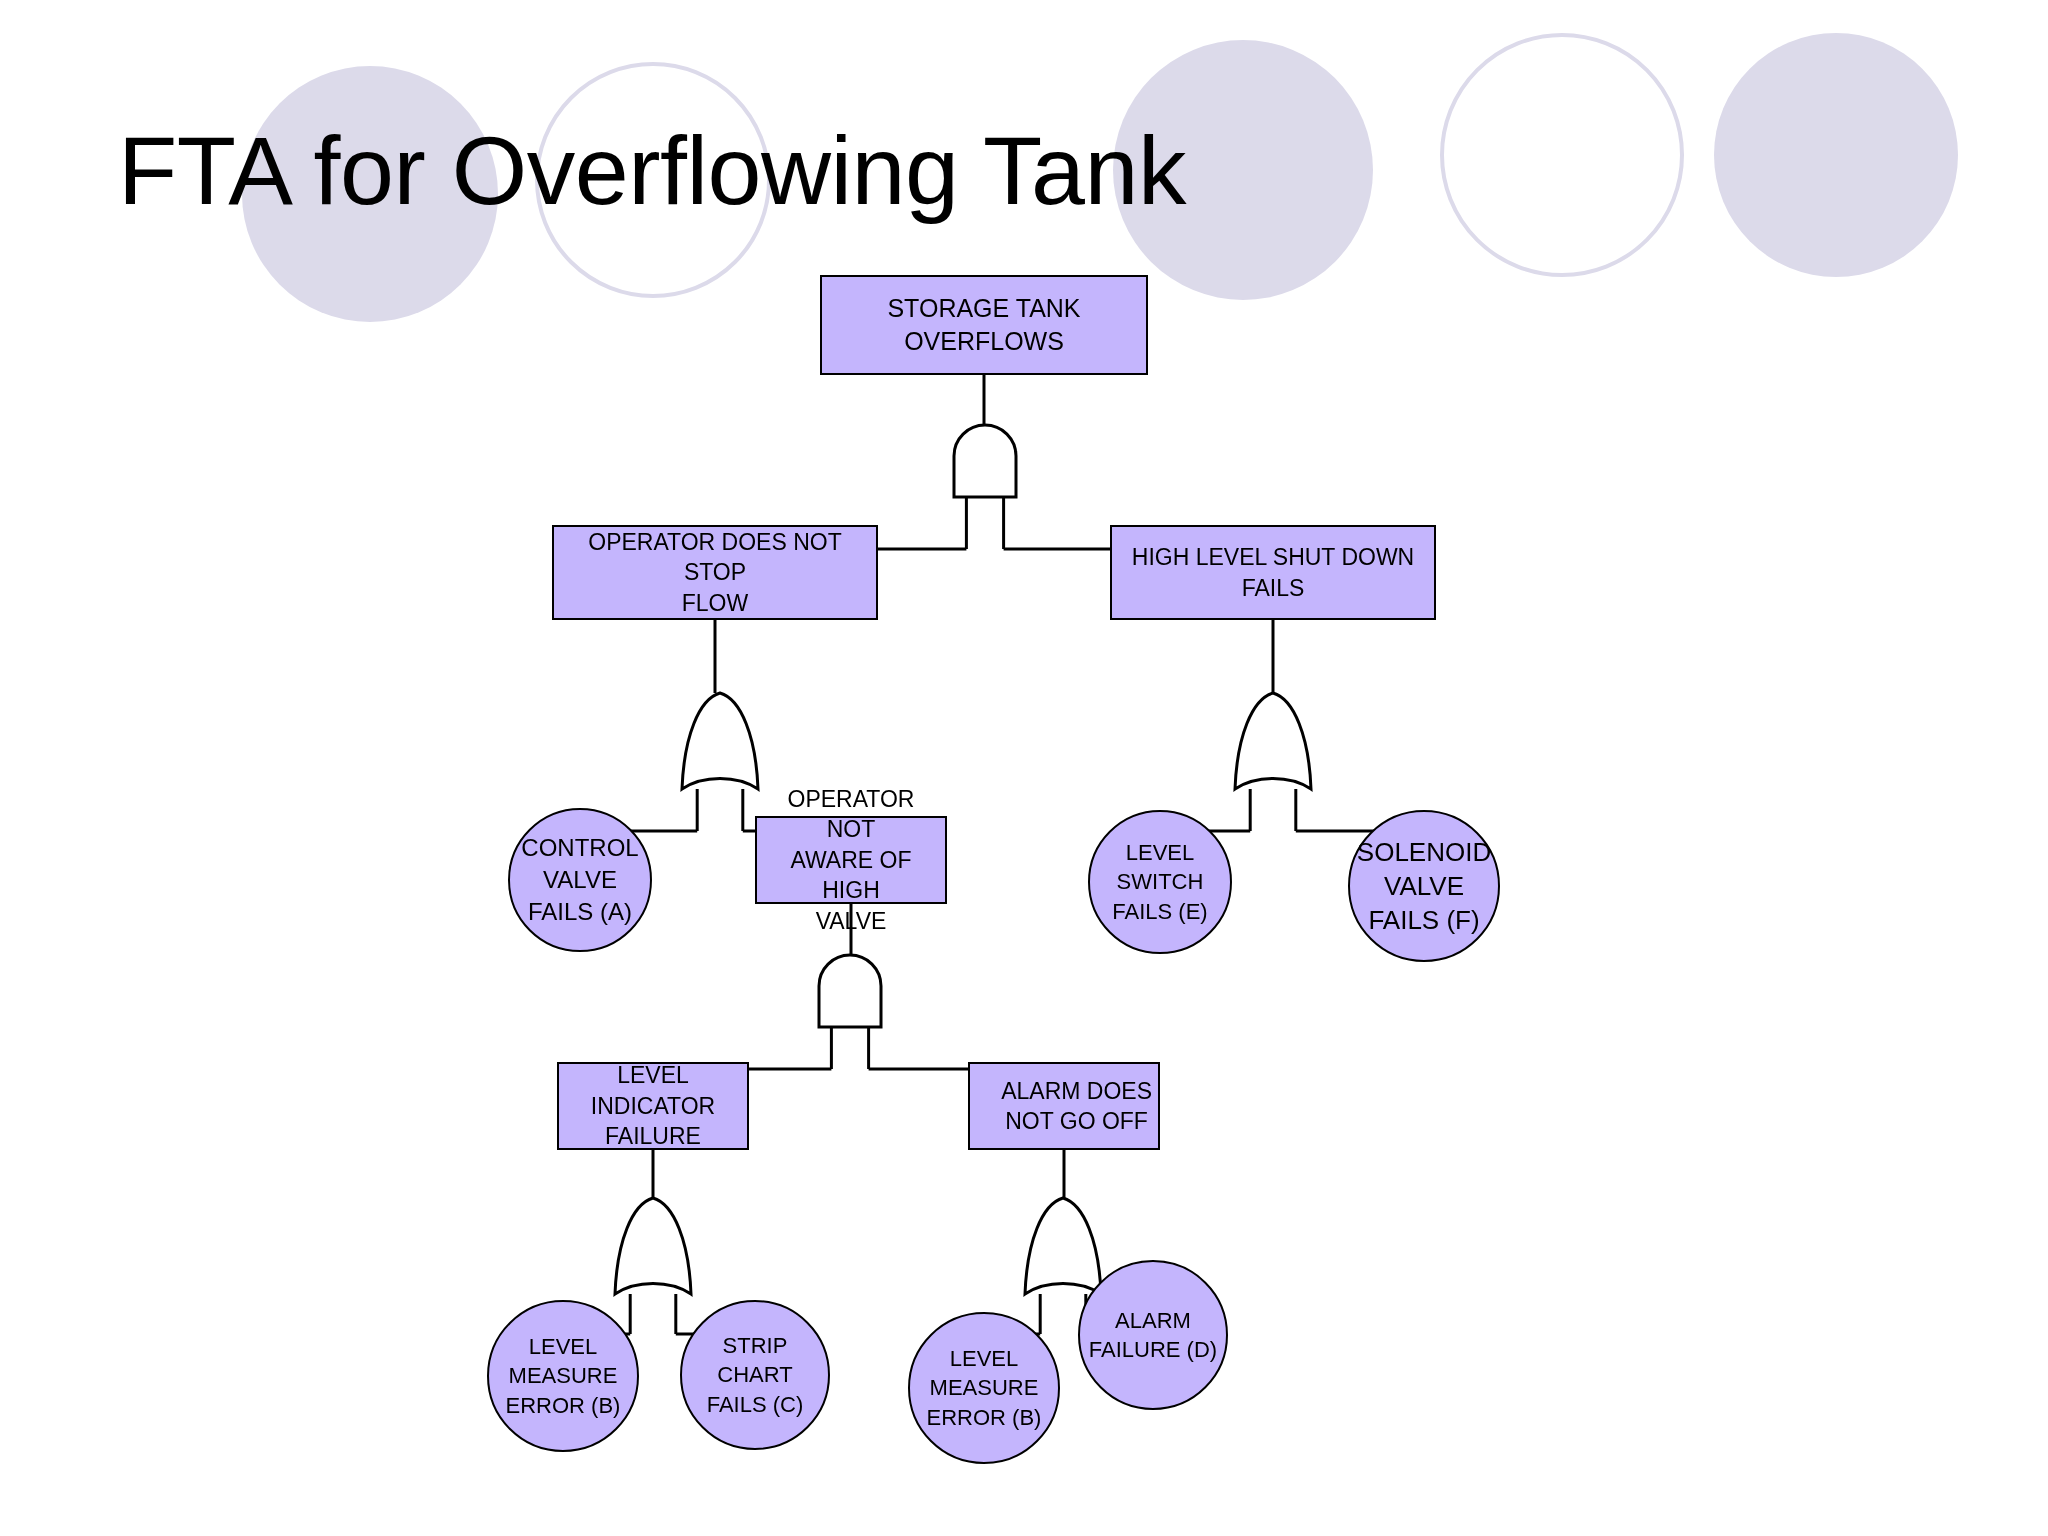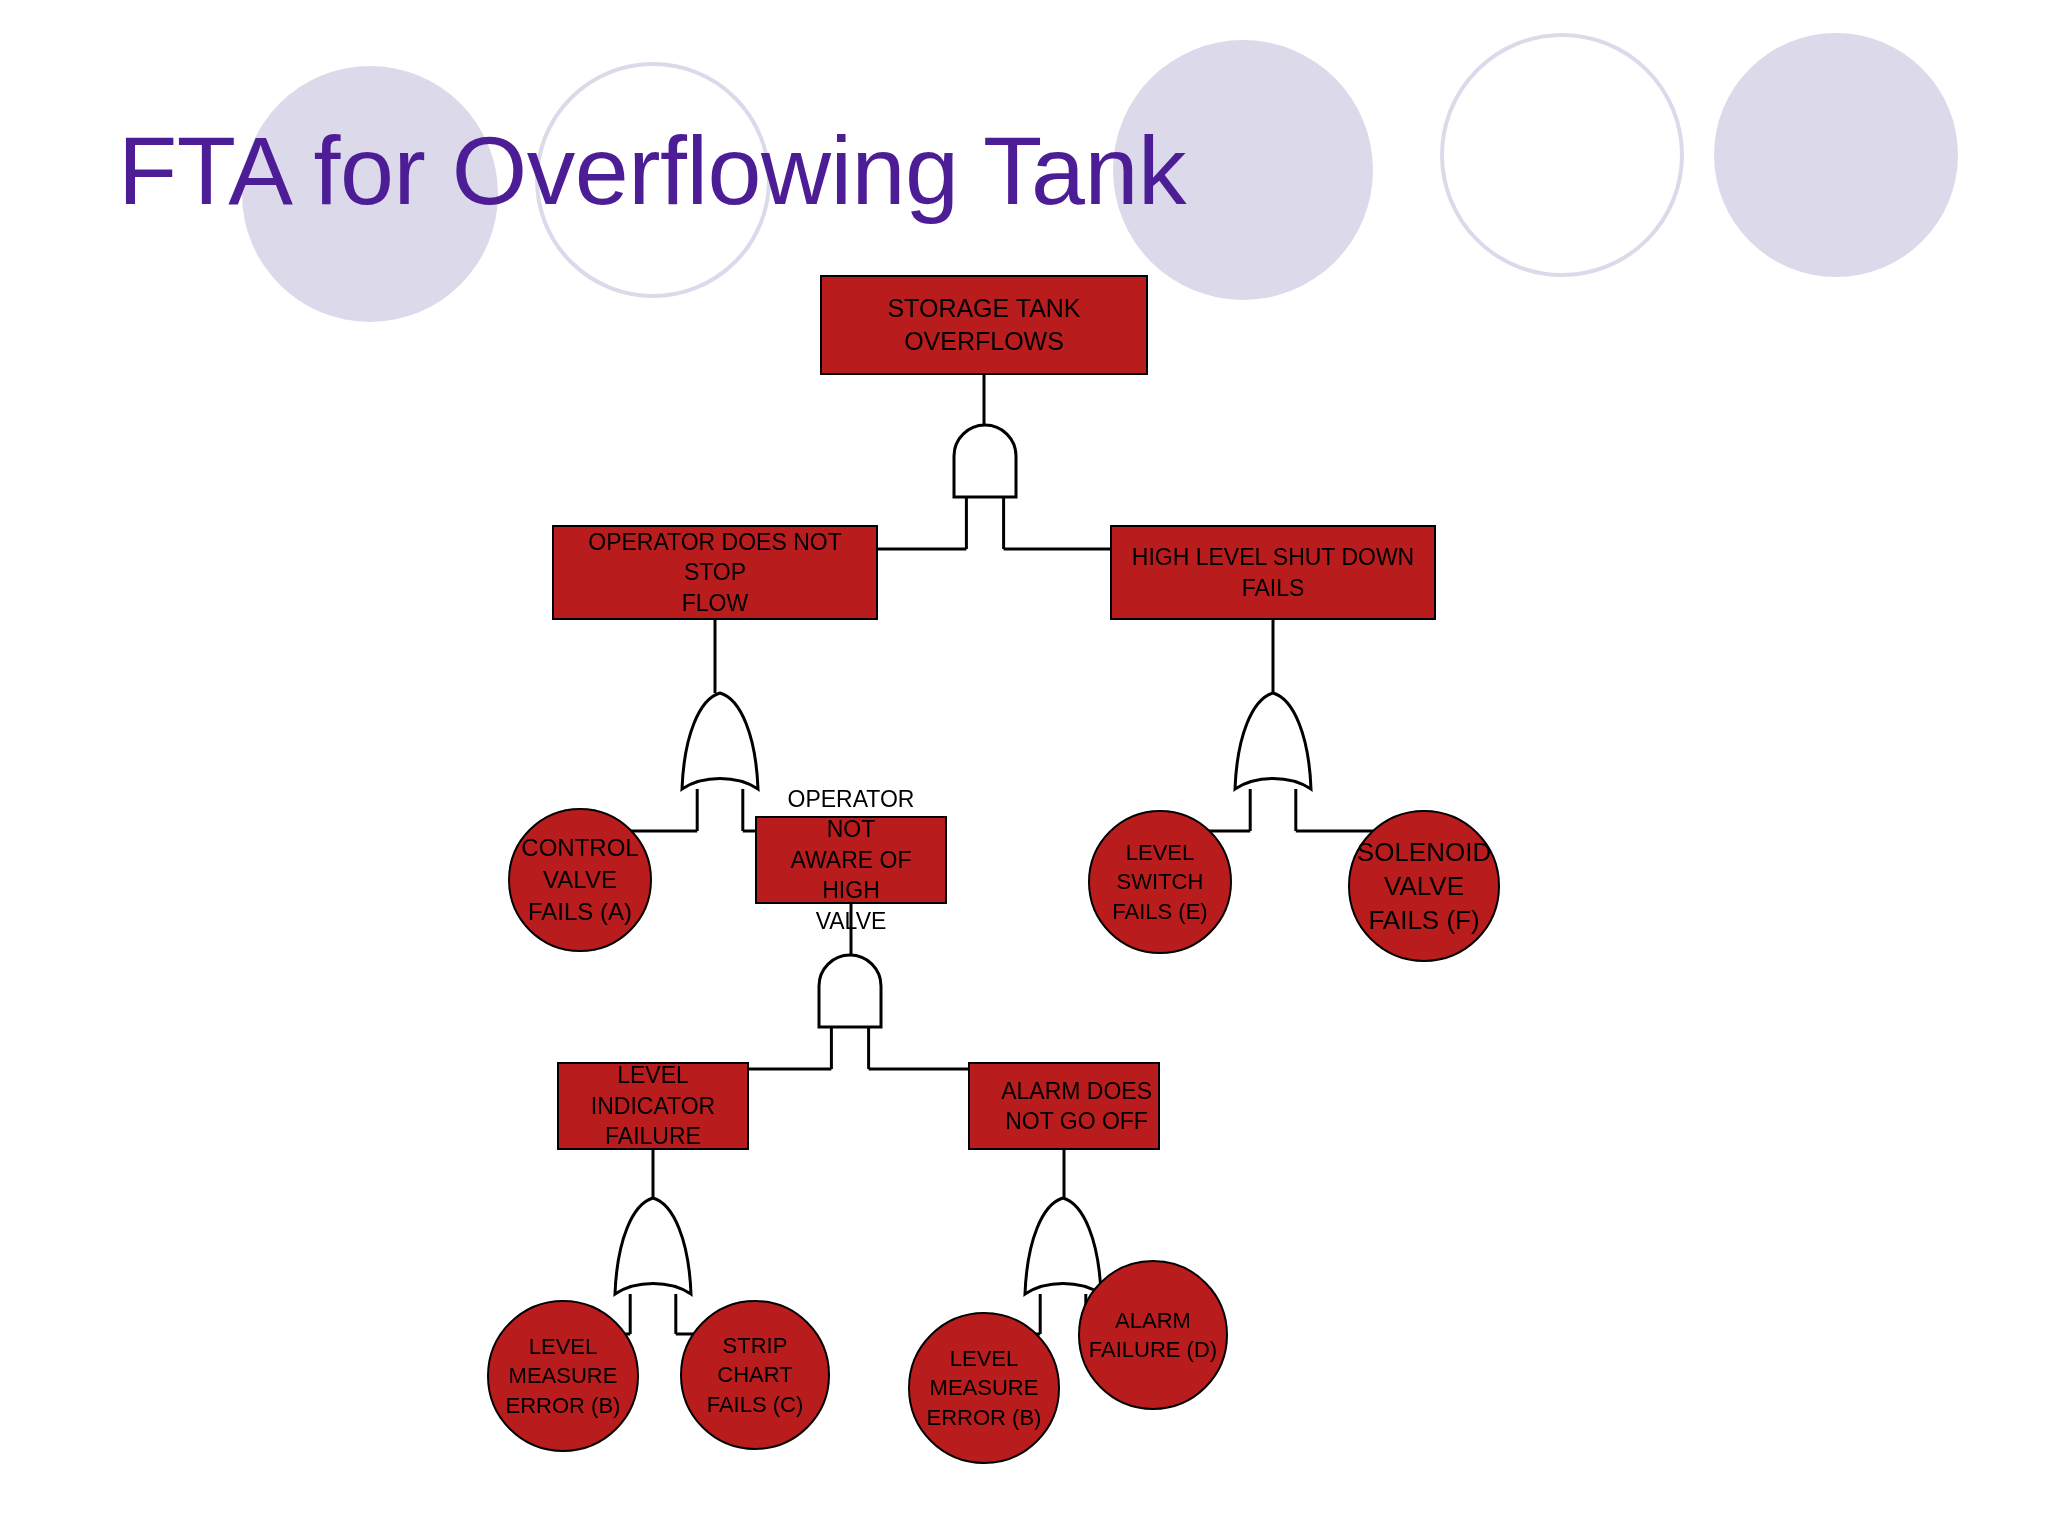"FTA for Overflowing Tank" #page-title { color: #4c1d95 -> #000000 }
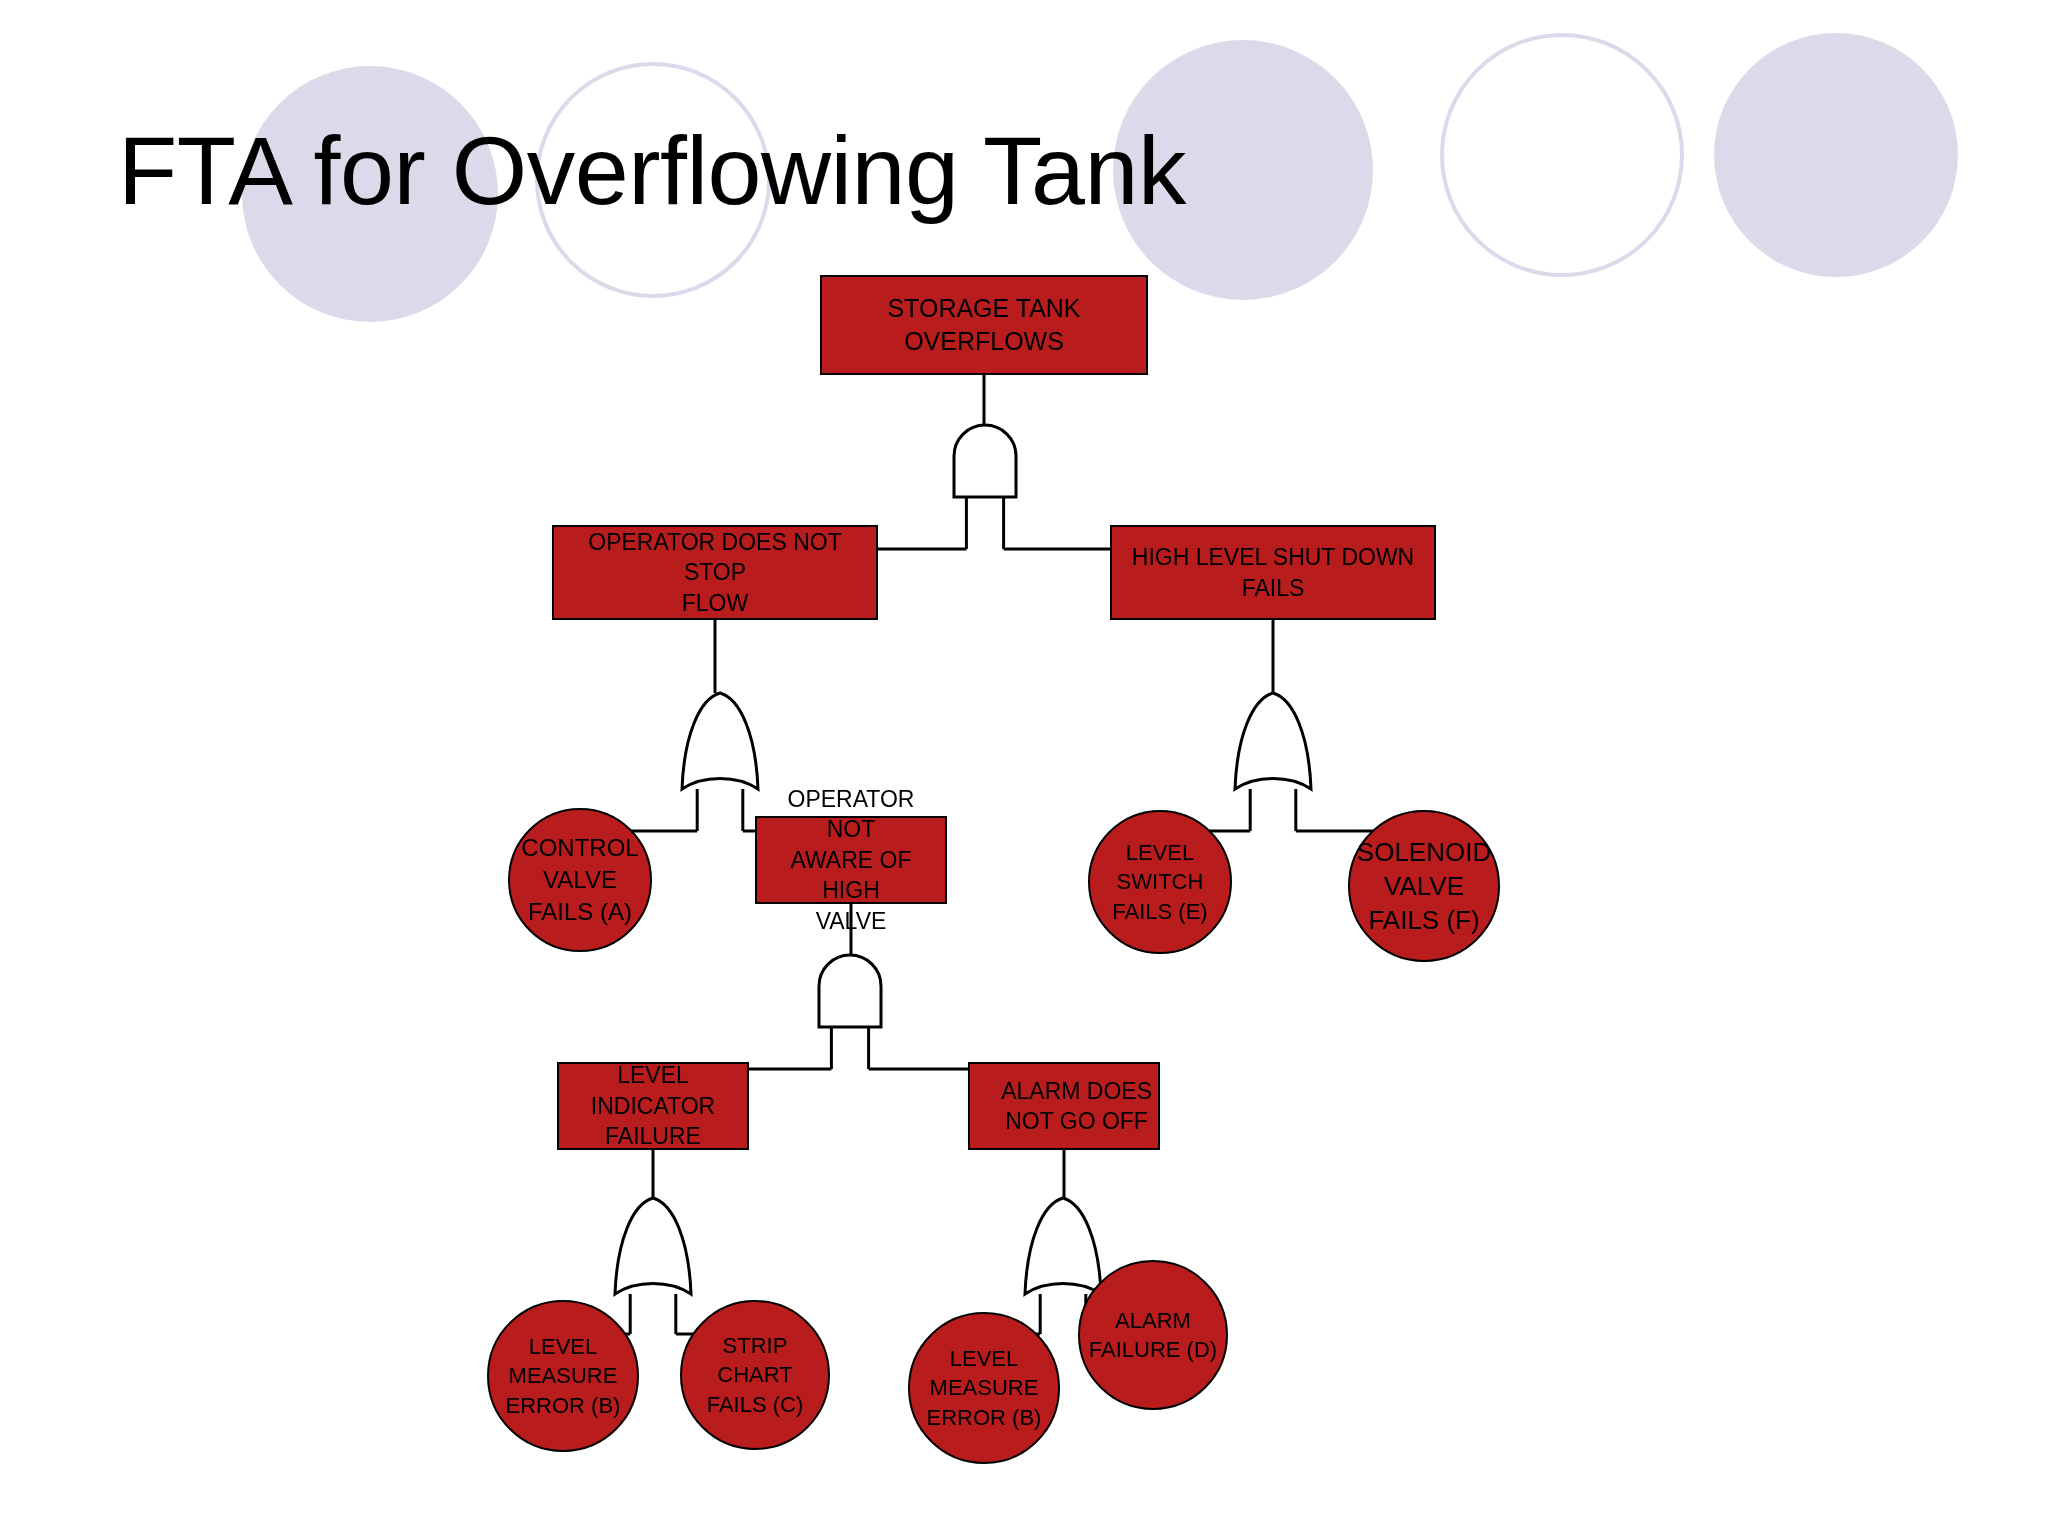"STORAGE TANK OVERFLOWS" .node { background: #b91c1c -> #c4b5fd }
